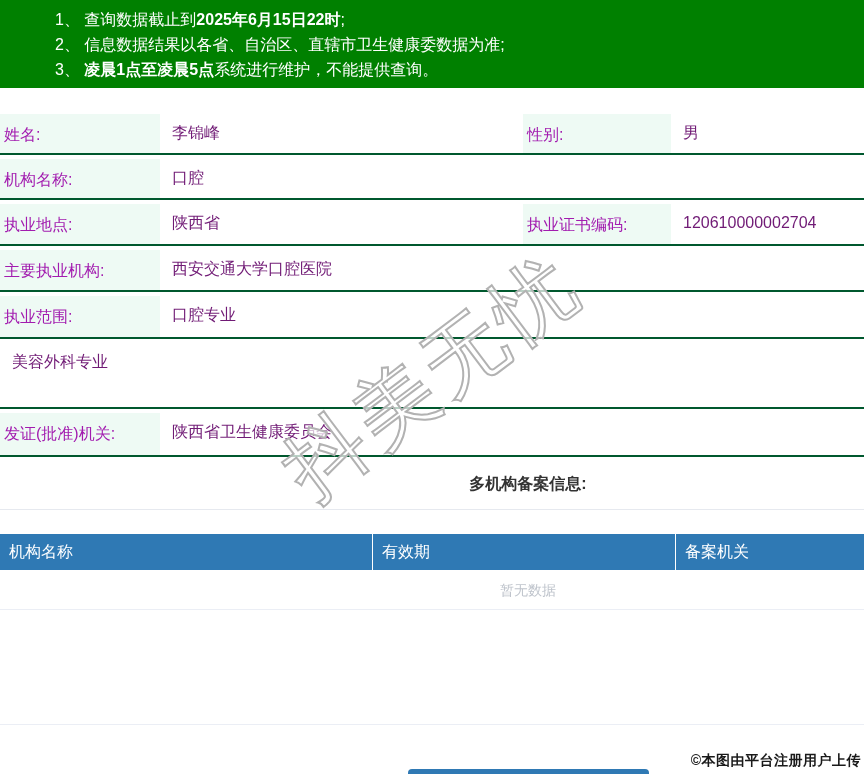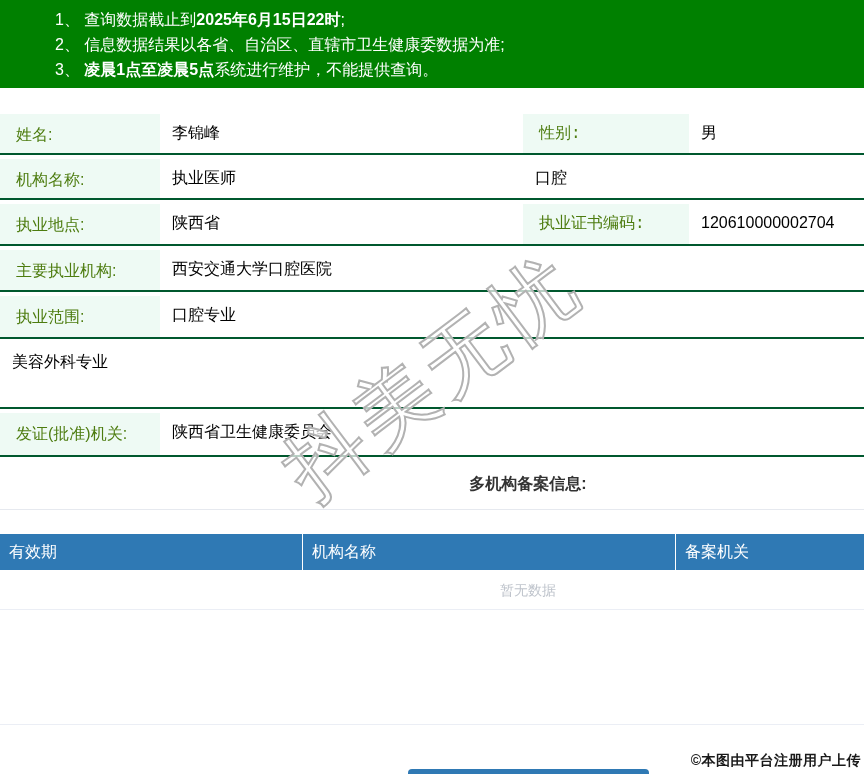"姓名:" .lbl { color: #4d7c0f -> #a21caf; padding: 9px 28px 0 16px -> 9px 28px 0 4px }
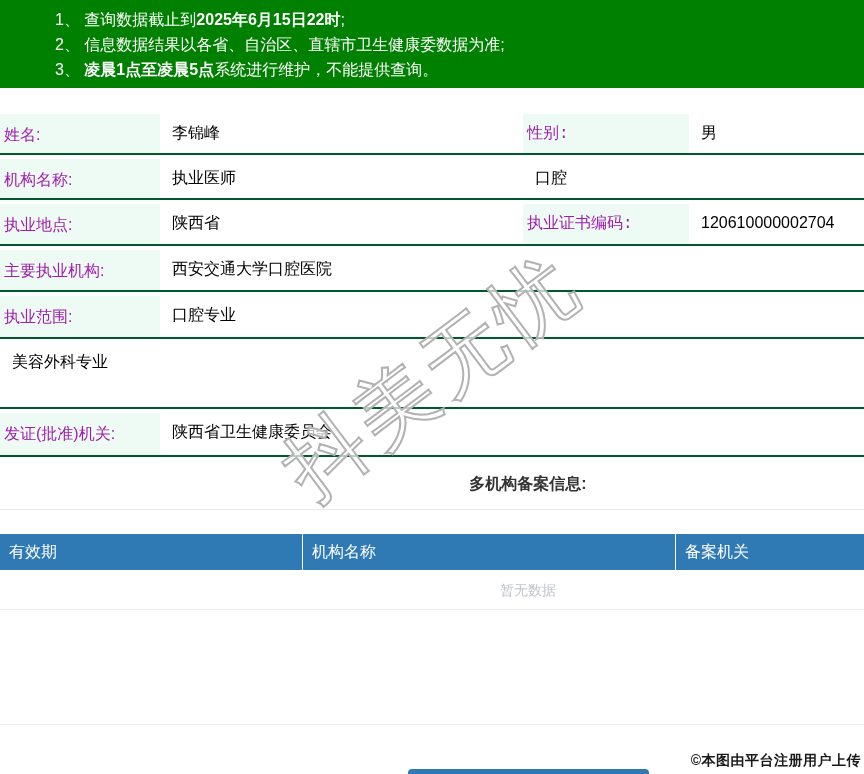"李锦峰" .val { color: #000000 -> #701a75 }
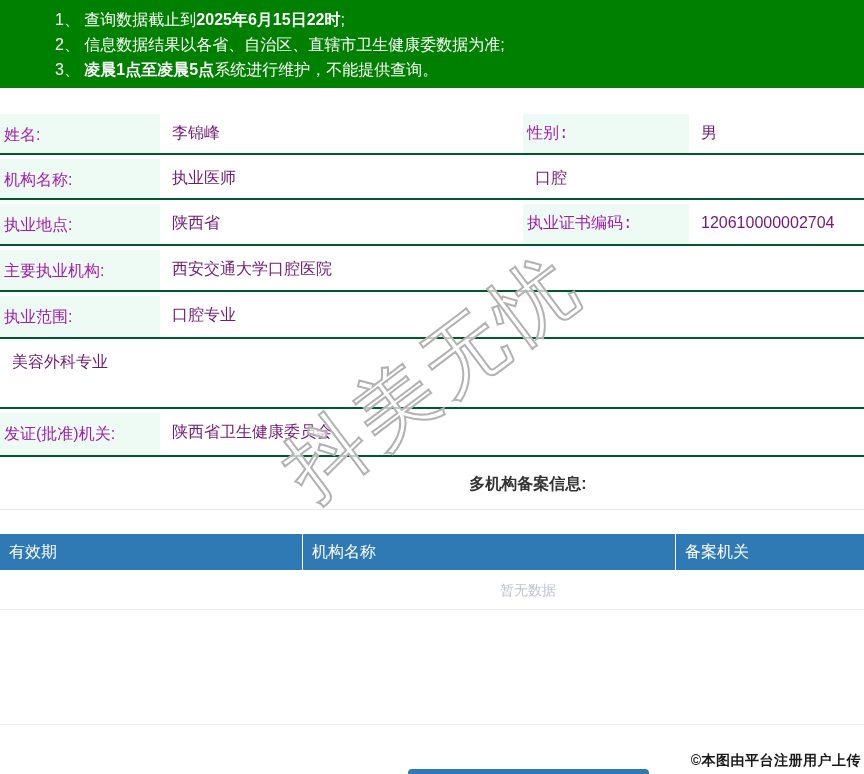"性别:" .lbl2 { font-family: Liberation Mono, monospace -> none; width: 166px -> 148px }
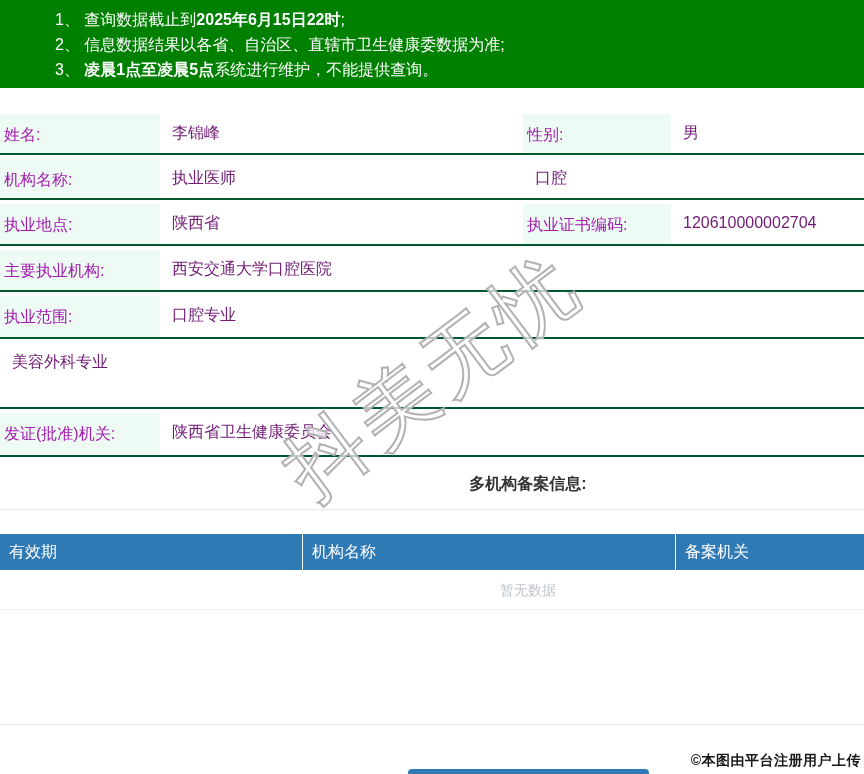"执业医师" div.val { html: <div>执业医师</div> -> none }
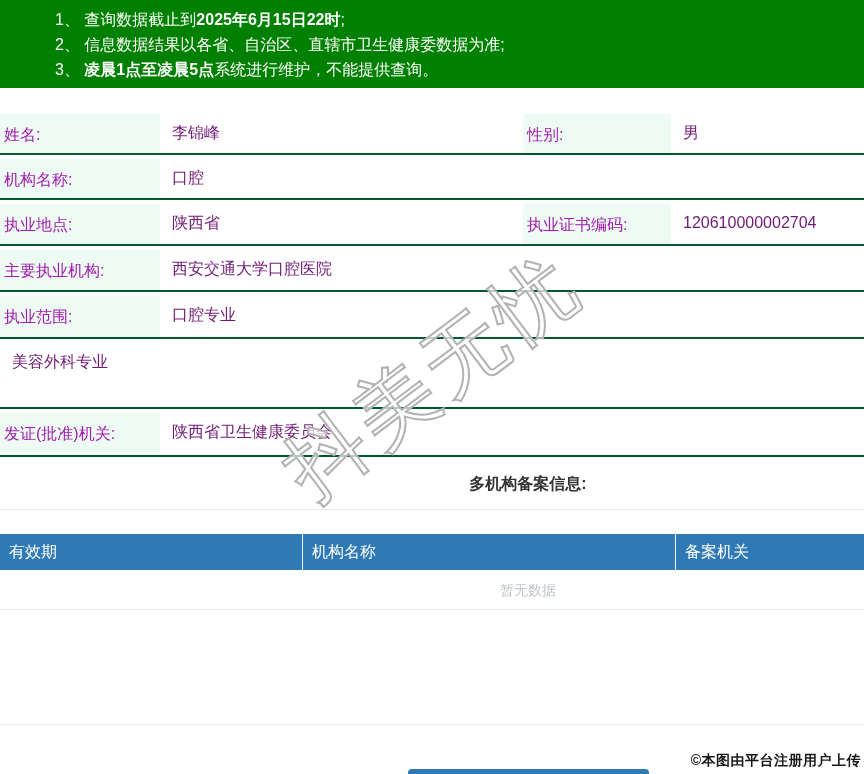"有效期" div.th { order: before "机构名称" -> after "机构名称" }
